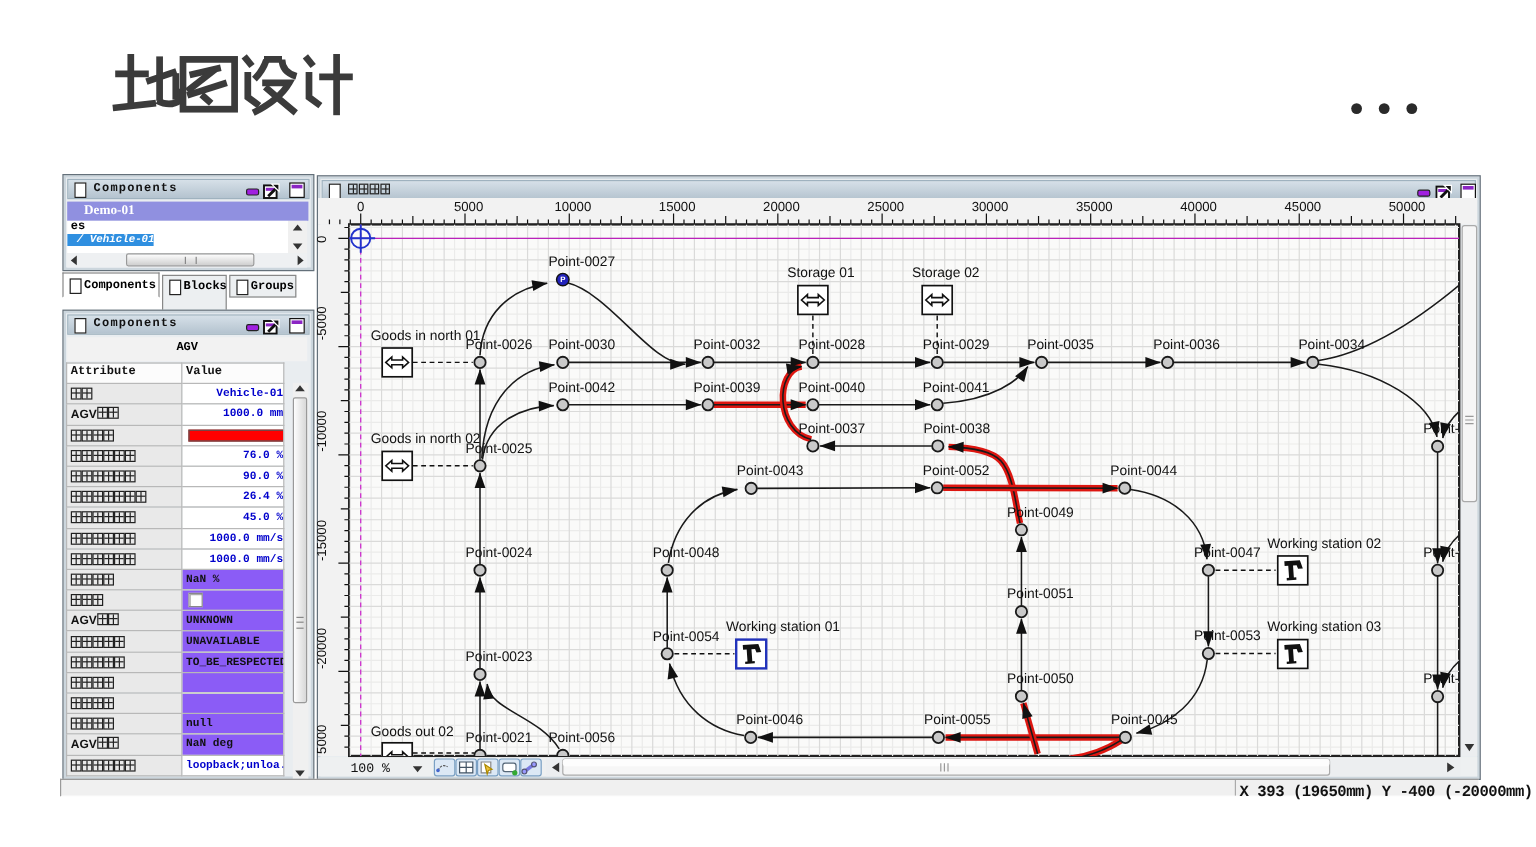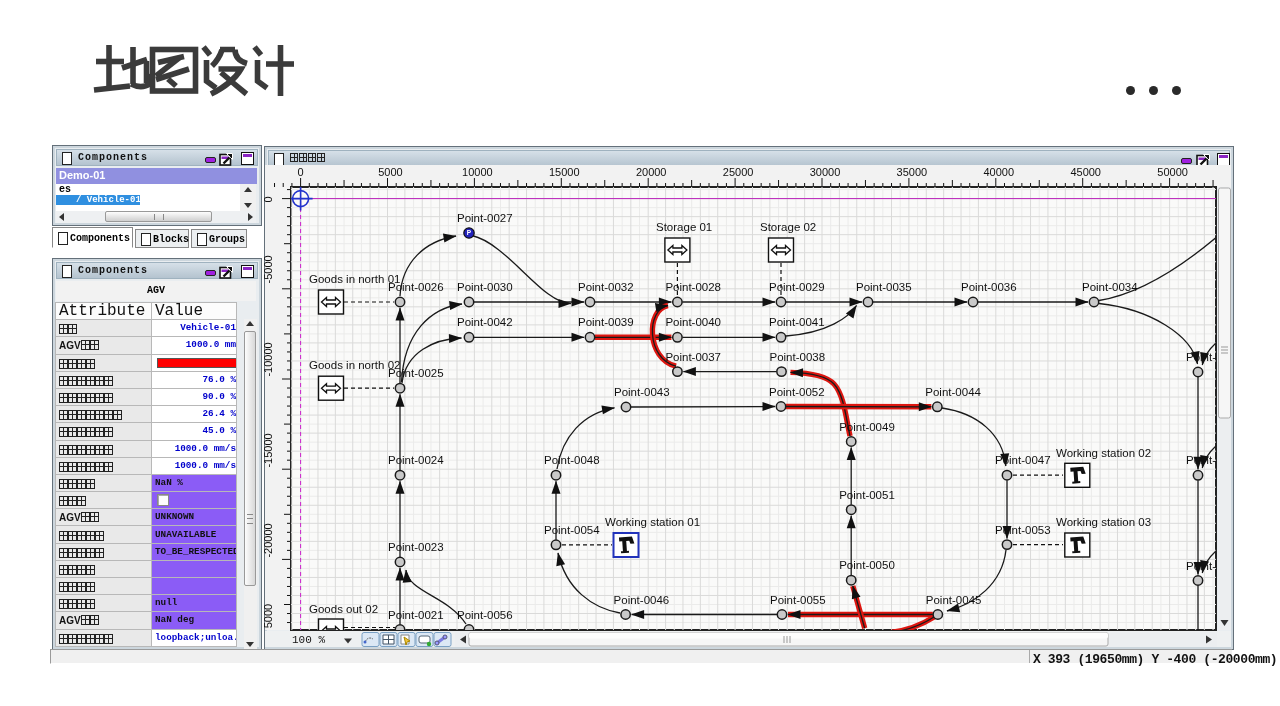"Demo-01" div.abs { font-family: Liberation Sans, sans-serif -> Liberation Serif, serif; padding-left: 3px -> 14px }
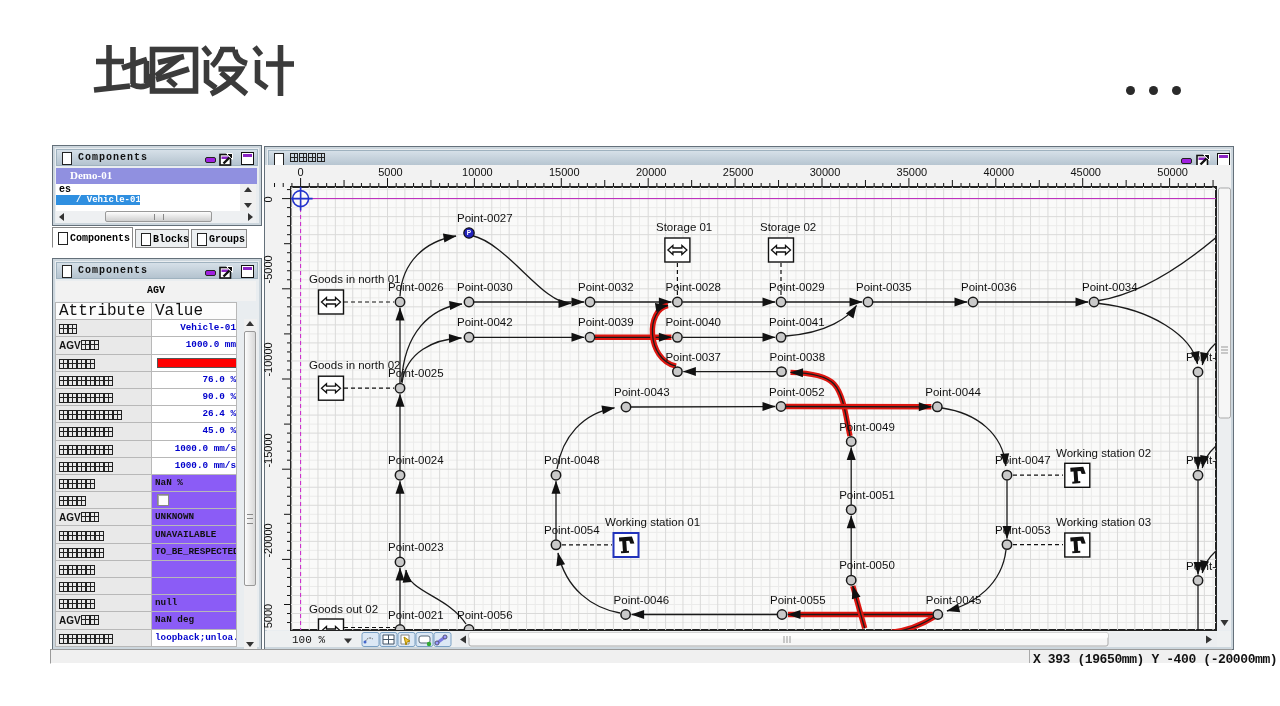"/ Vehicle-01" div { font-style: none -> italic; padding-left: 20px -> 8px }
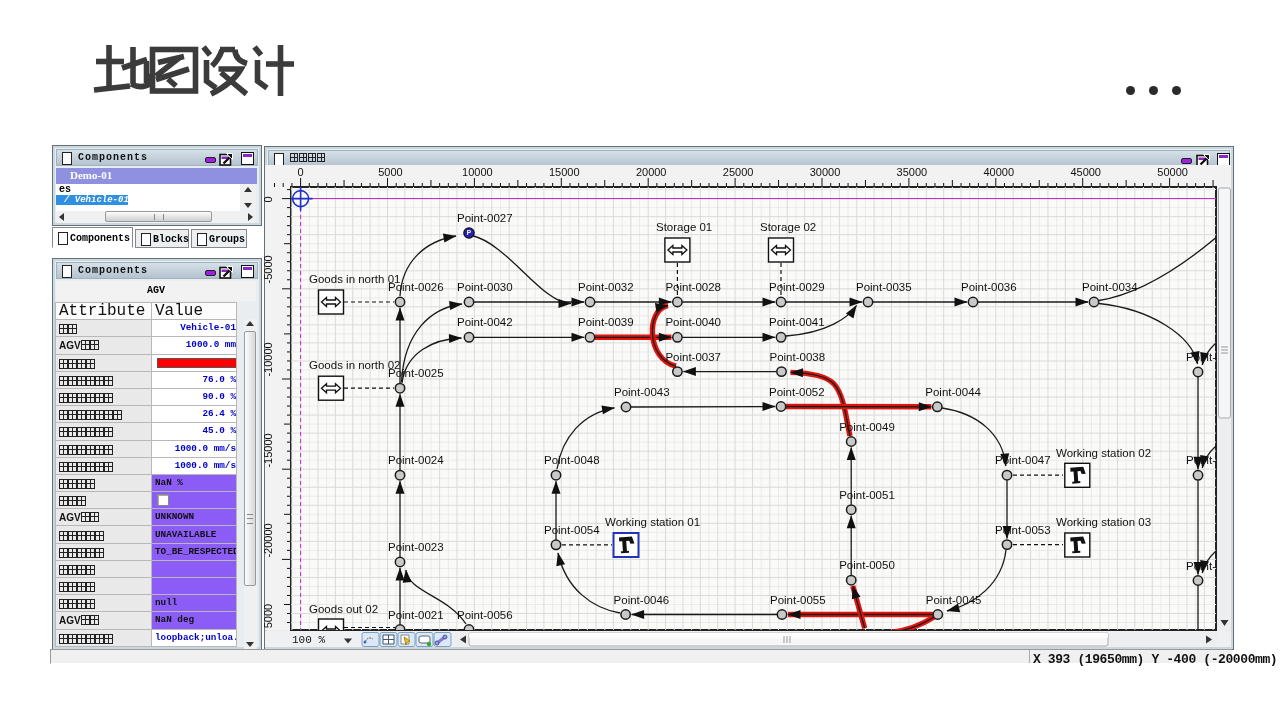"Blocks" div.abs { height: 19px -> 32px }
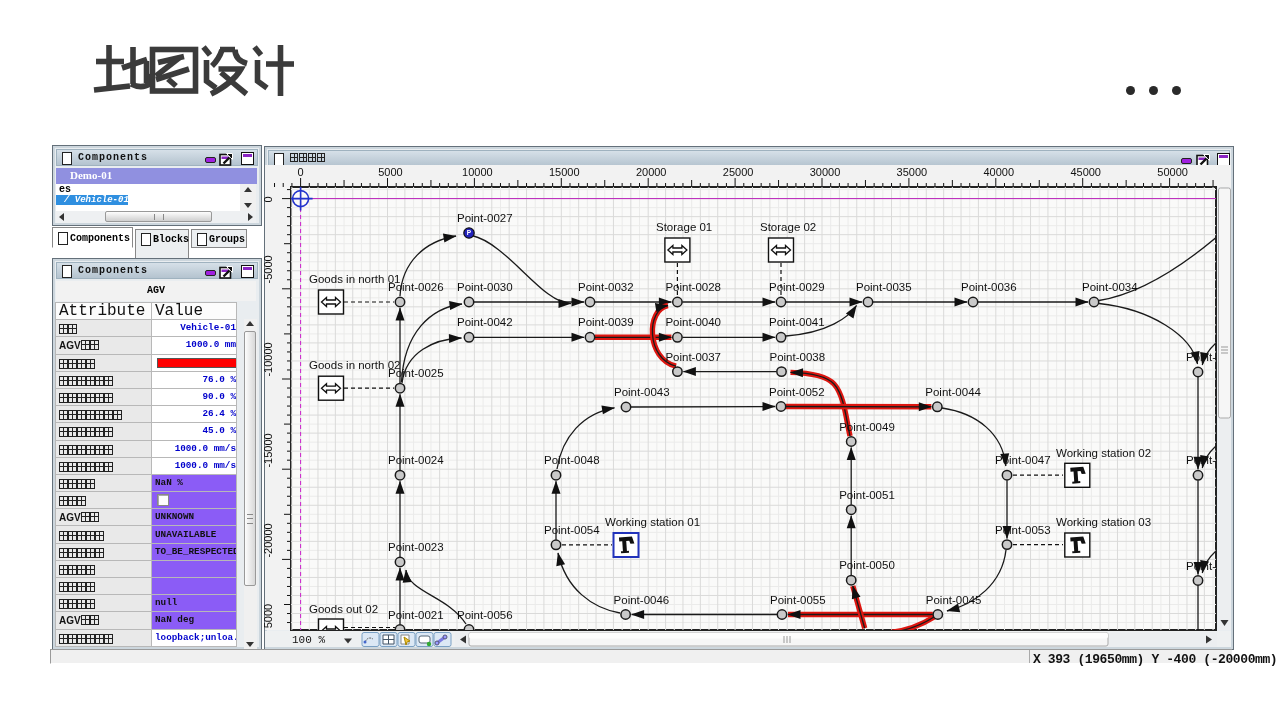"Attribute" #ptable .hc { font-size: 16px -> 10px; font-weight: normal -> bold }
